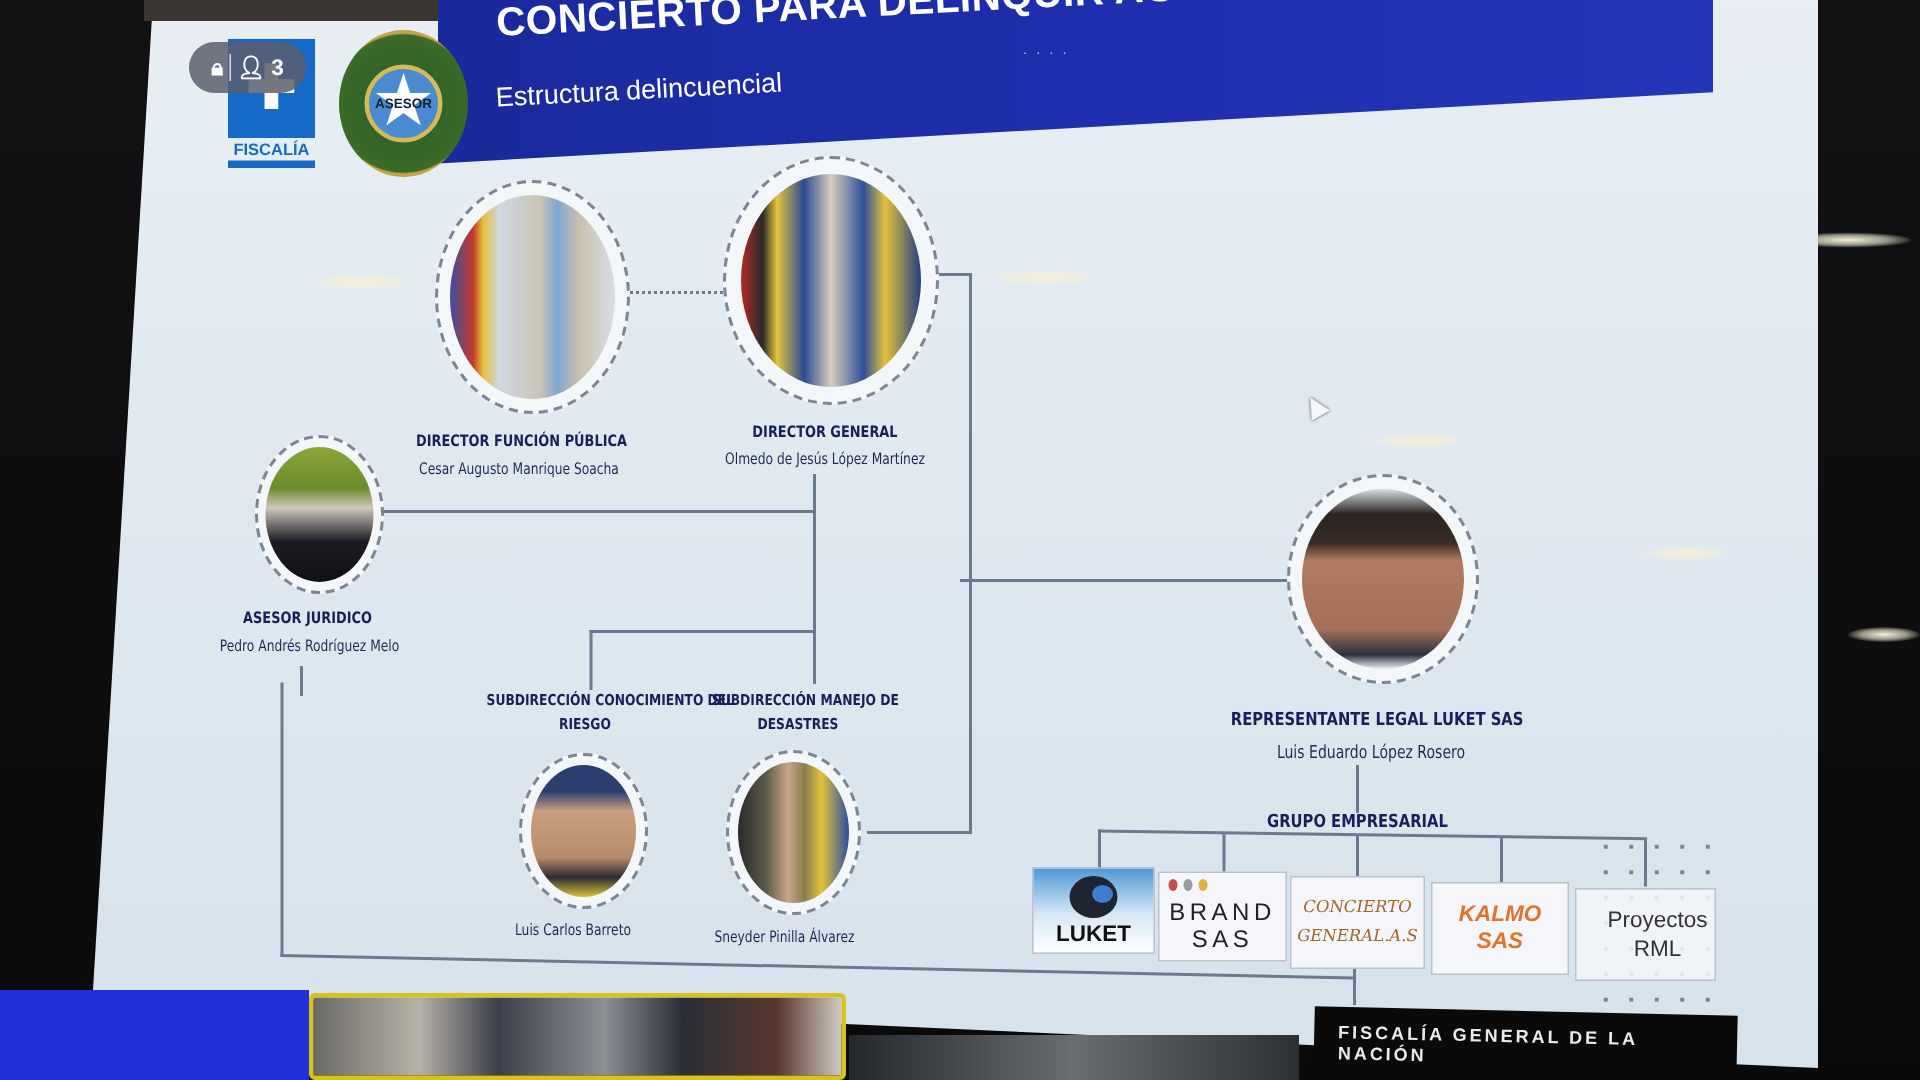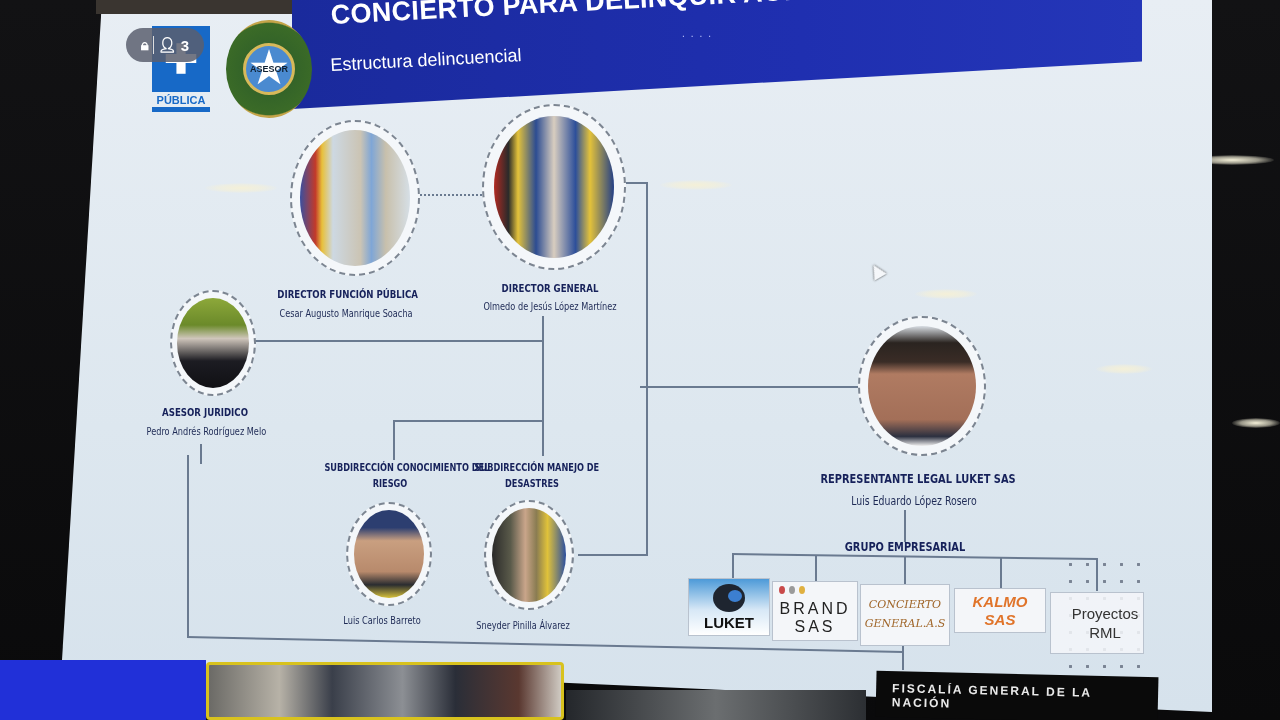"PÚBLICA" div.fiscalia-text { text: PÚBLICA -> FISCALÍA }
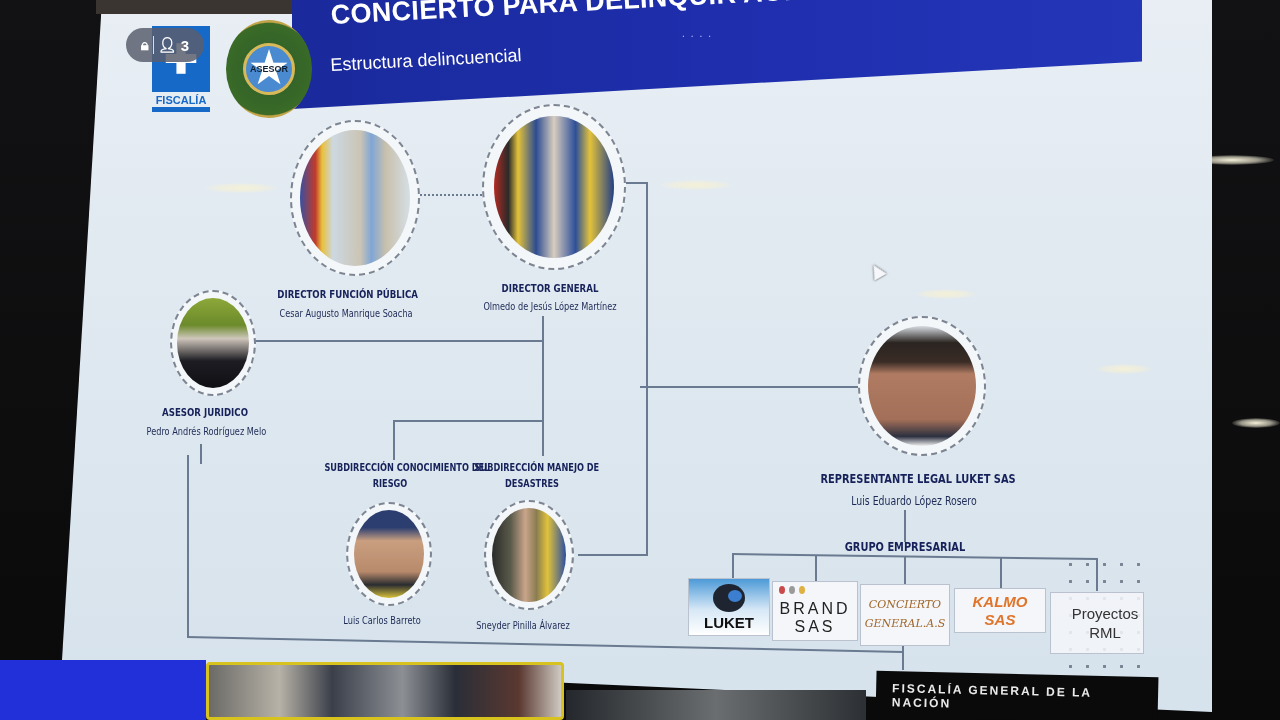"KALMO" div.company { height: 45px -> 62px }
